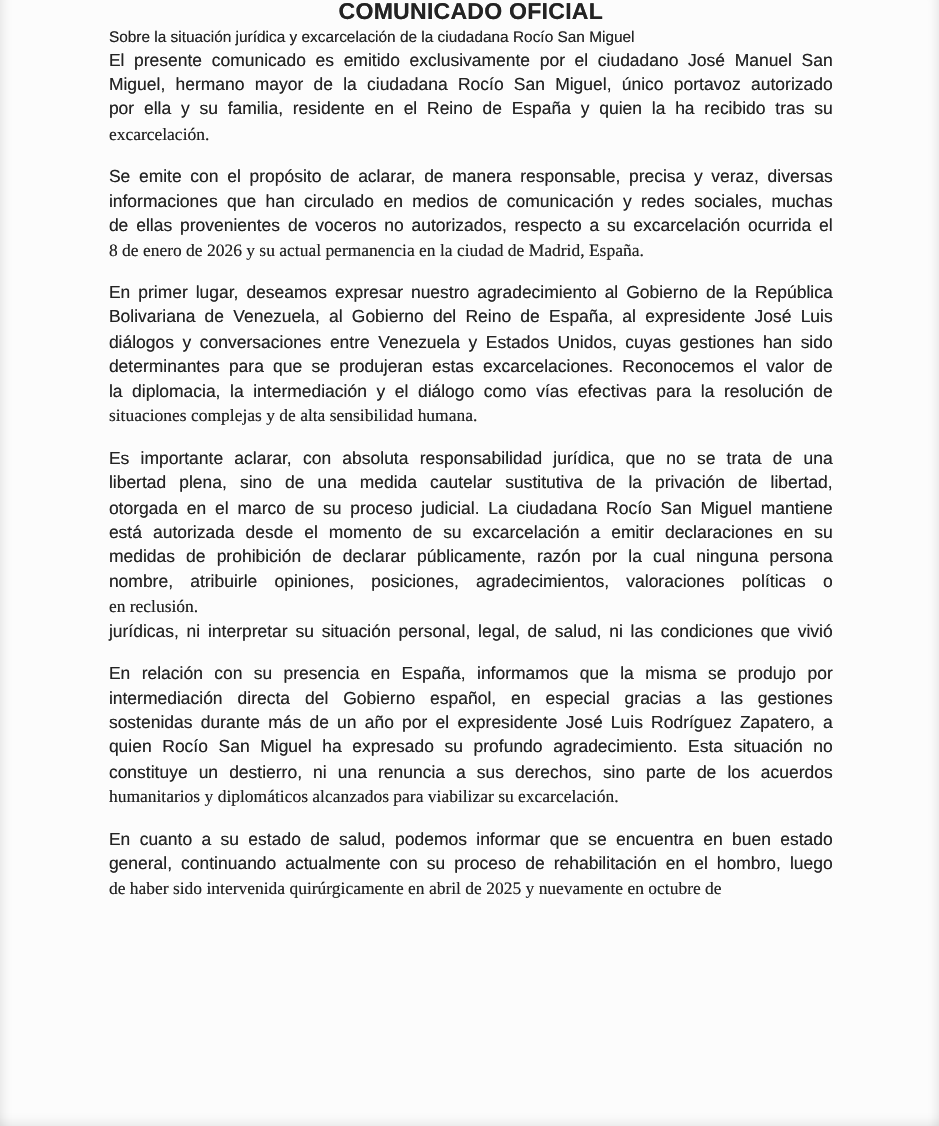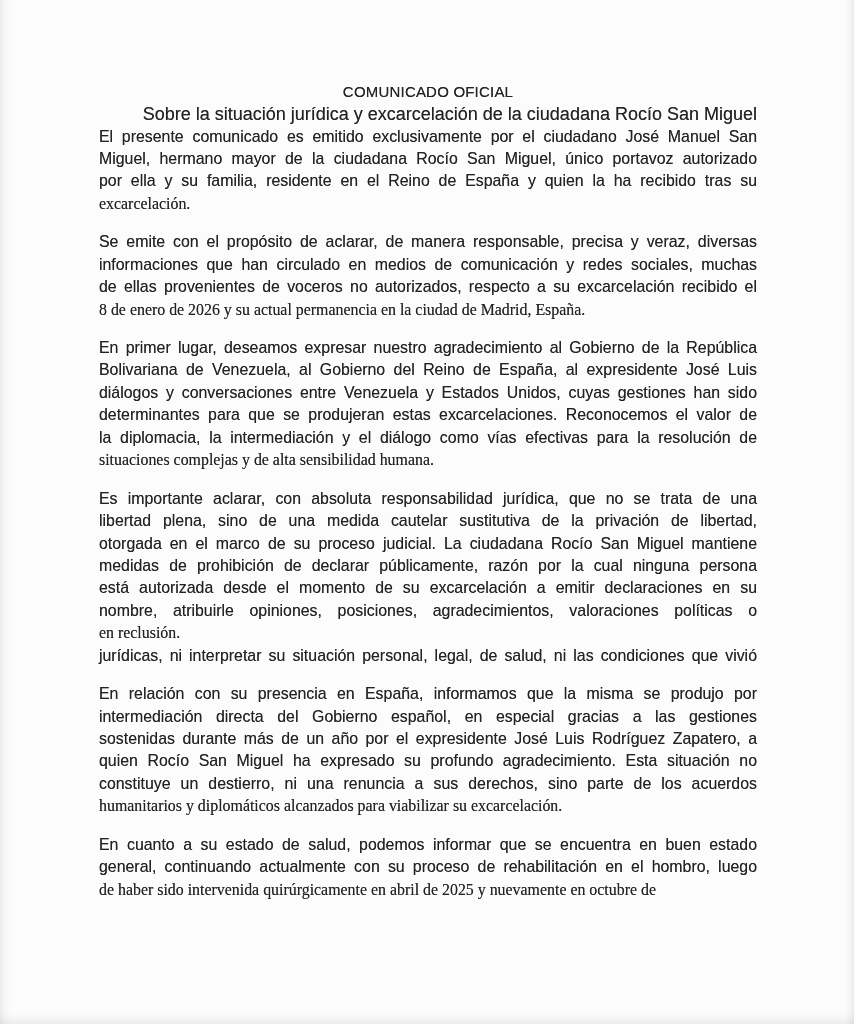"COMUNICADO OFICIAL" .doc-title { font-size: 15px -> 21px; font-weight: normal -> bold; margin-top: 81px -> none }
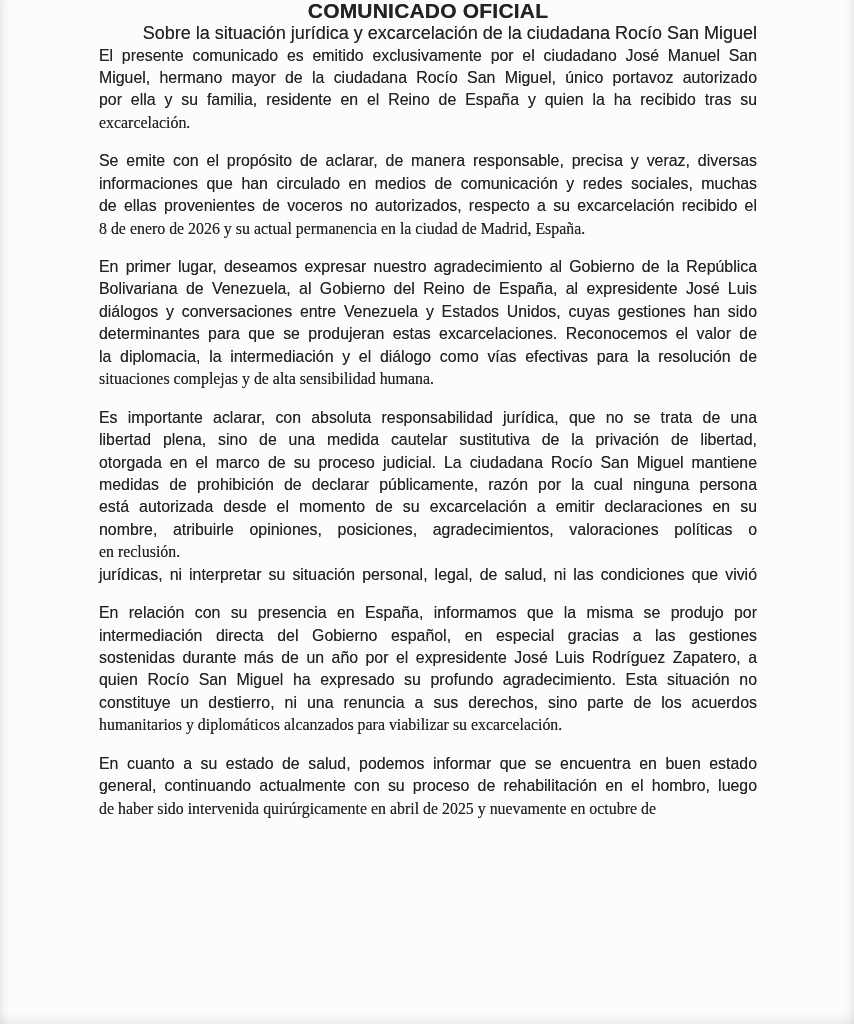"Sobre la situación jurídica y" .doc-subtitle { font-size: 18px -> 14px; text-align: right -> left }
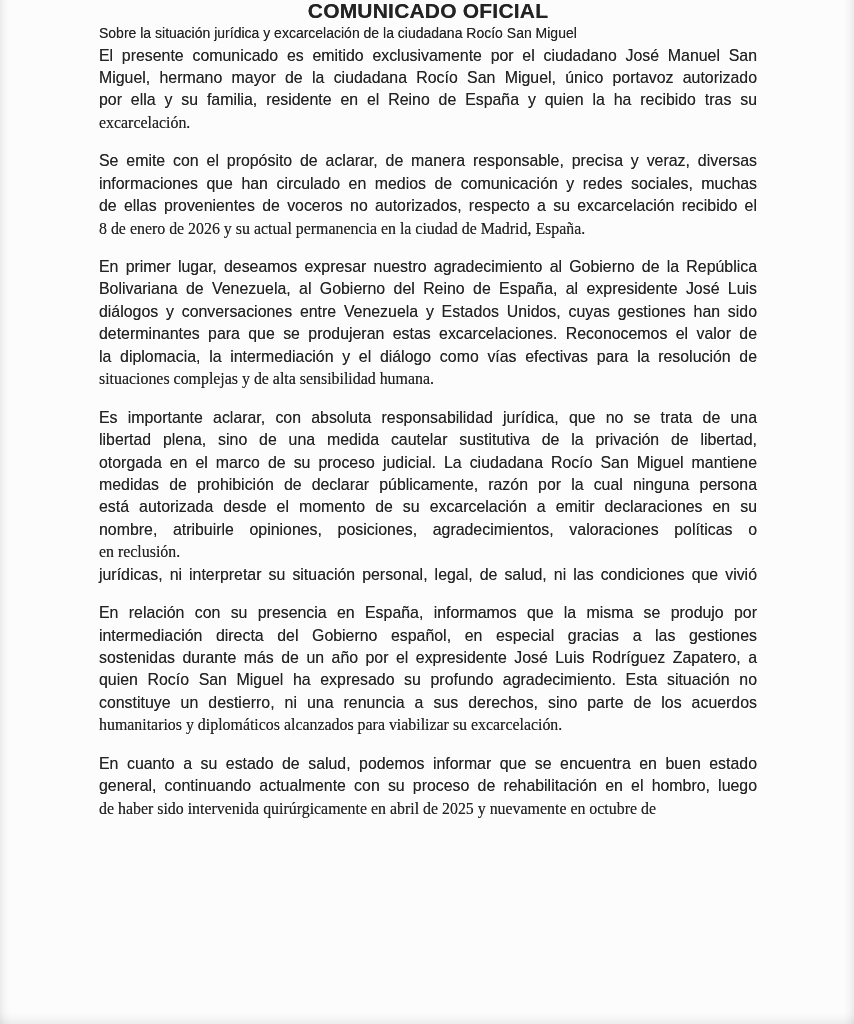"de ellas provenientes de voceros" div.line { text: recibido -> ocurrida }
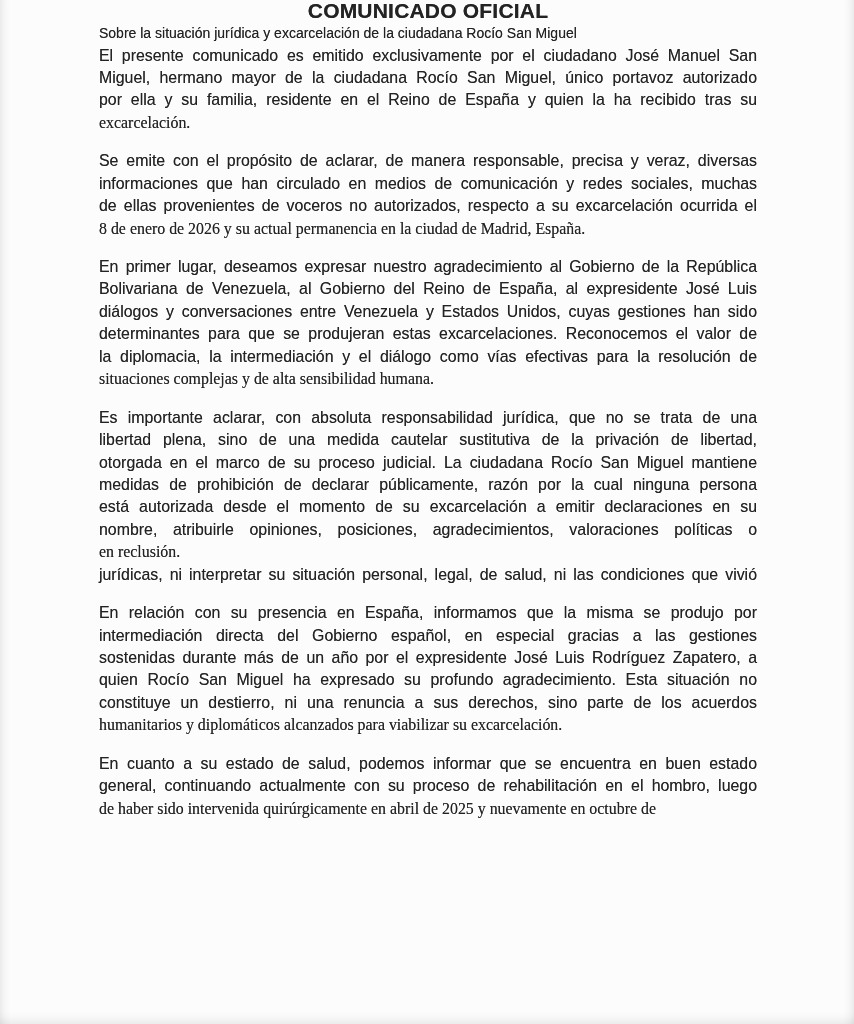"medidas de prohibición de declarar" div.line { order: before "está autorizada desde el momento" -> after "está autorizada desde el momento" }
